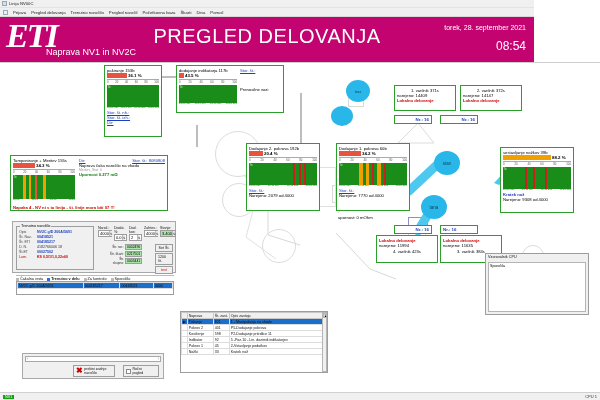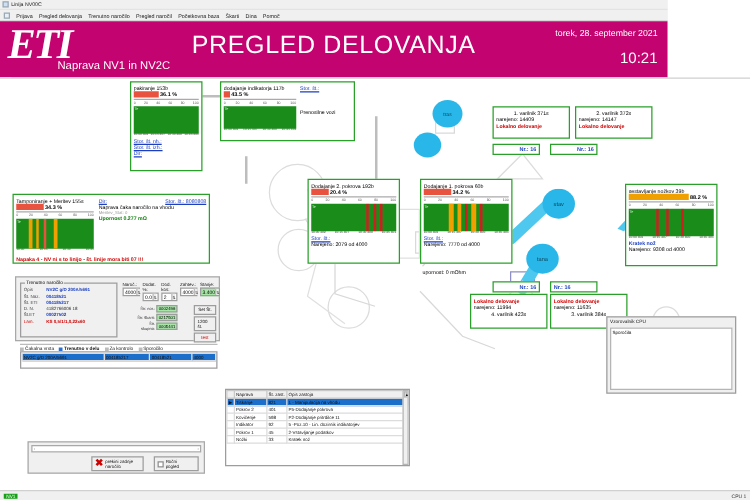"10:21" div.header-time { text: 10:21 -> 08:54 }
